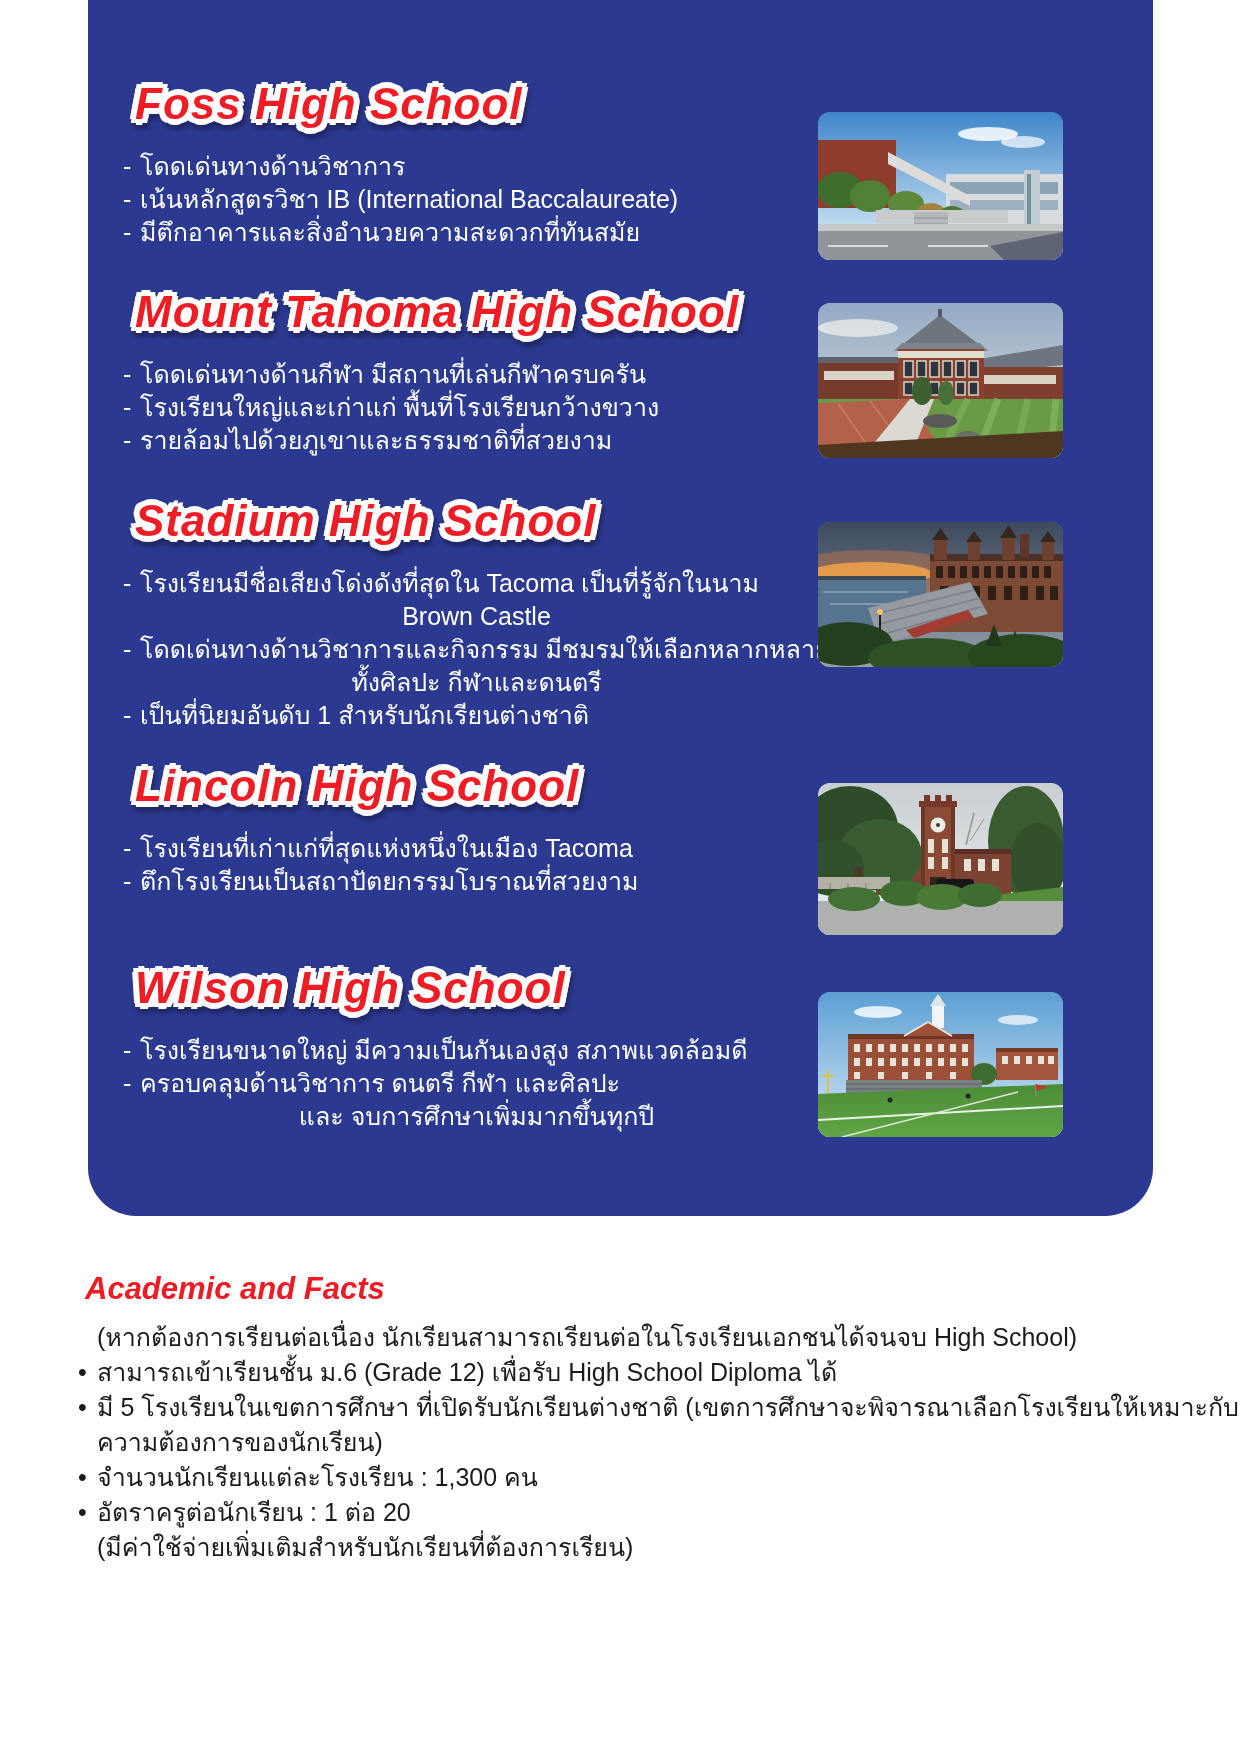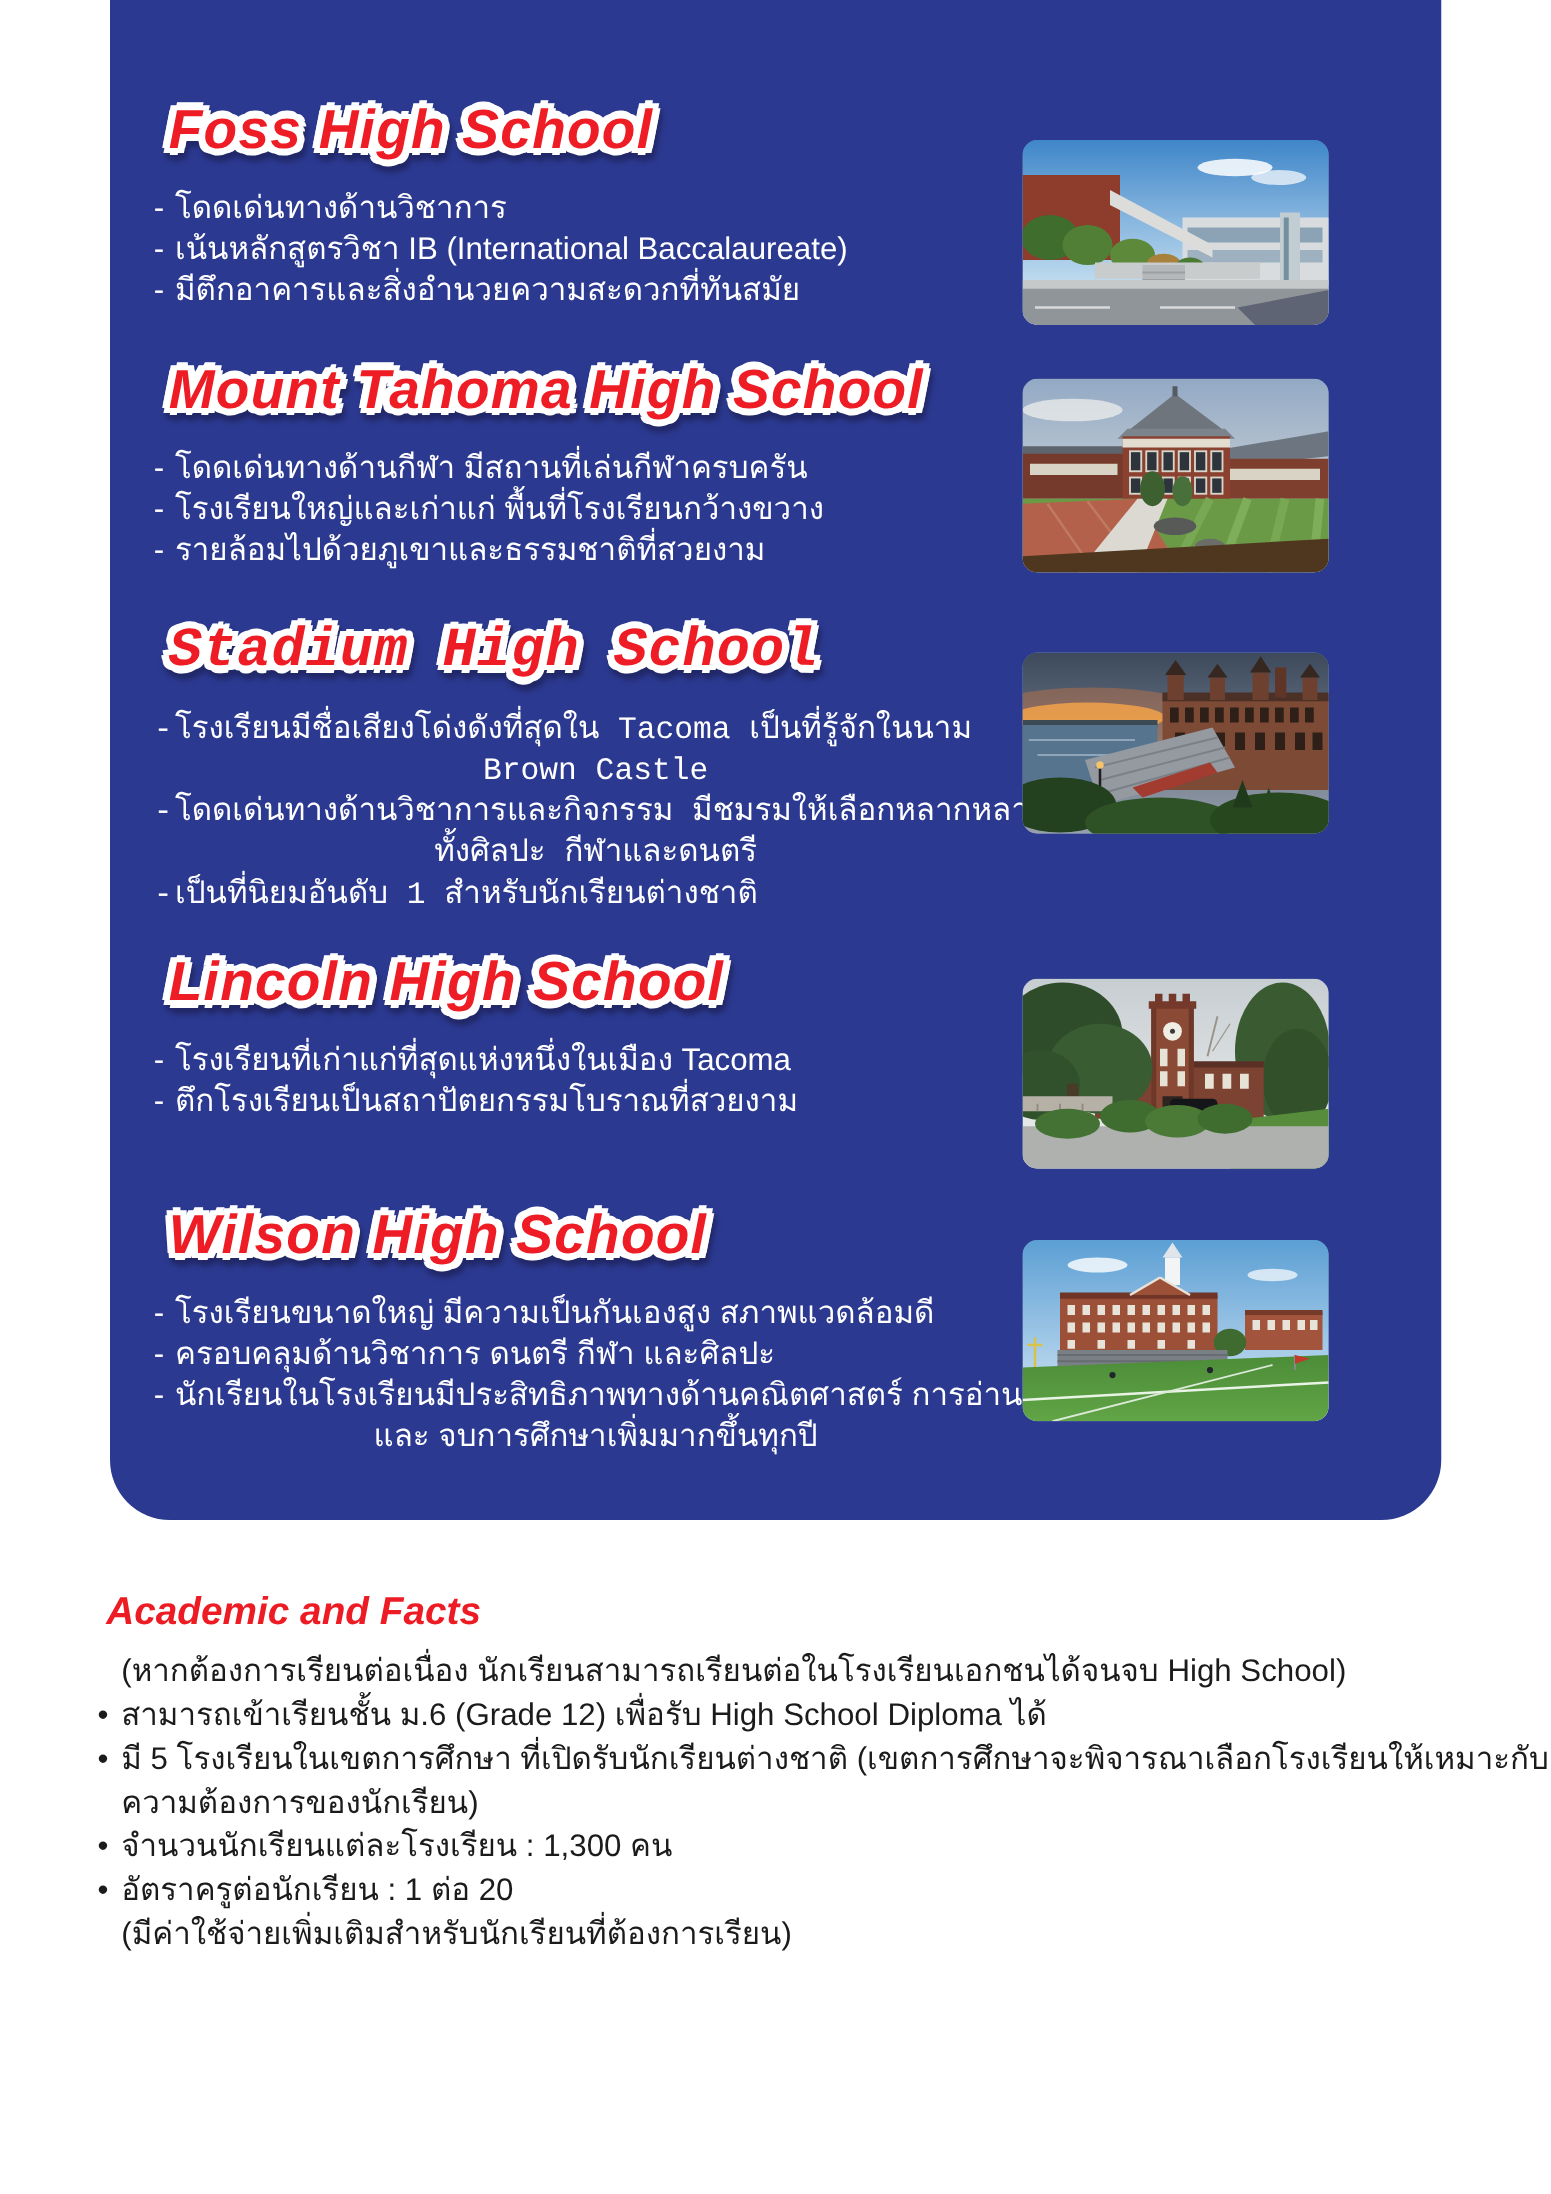"Stadium High School" section.school { font-family: Liberation Mono, monospace -> none }
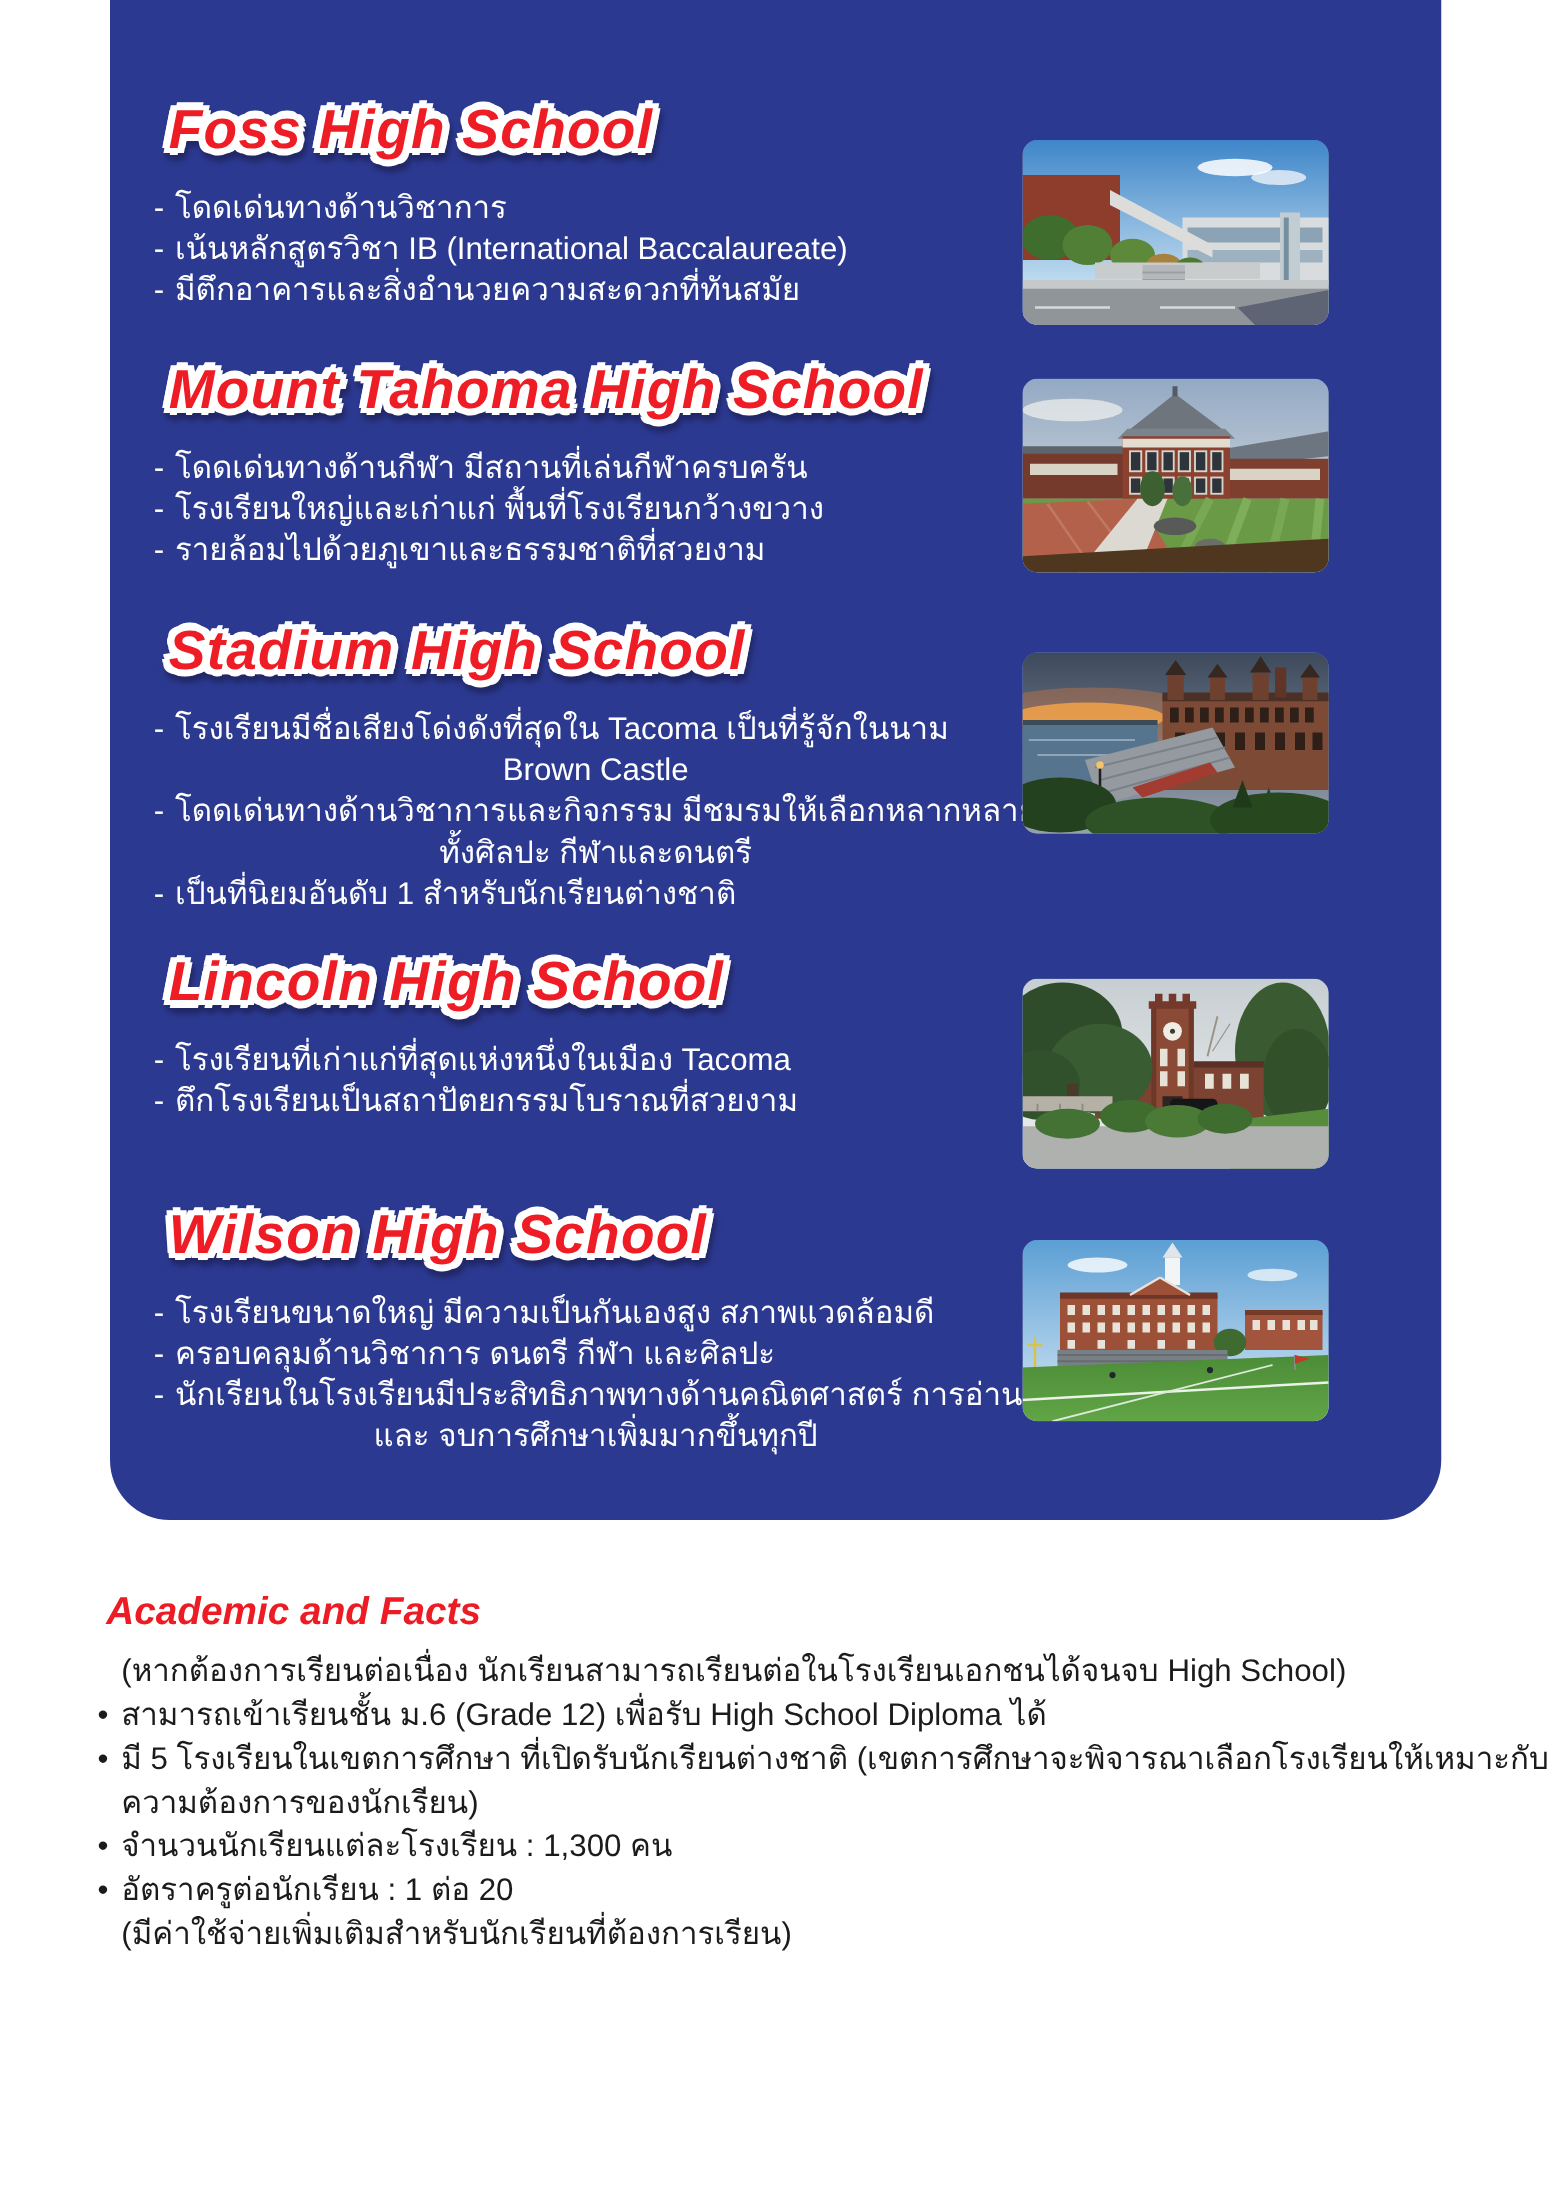"- นักเรียนในโรงเรียนมีประสิทธิภาพทางด้านคณิตศาสตร์" div.bullet-line { html: <div><span>-</span><span>นักเรียนในโรงเรียนมีประสิทธิภาพทางด้านคณิตศาสตร์ การอ่าน</span></div> -> none }
